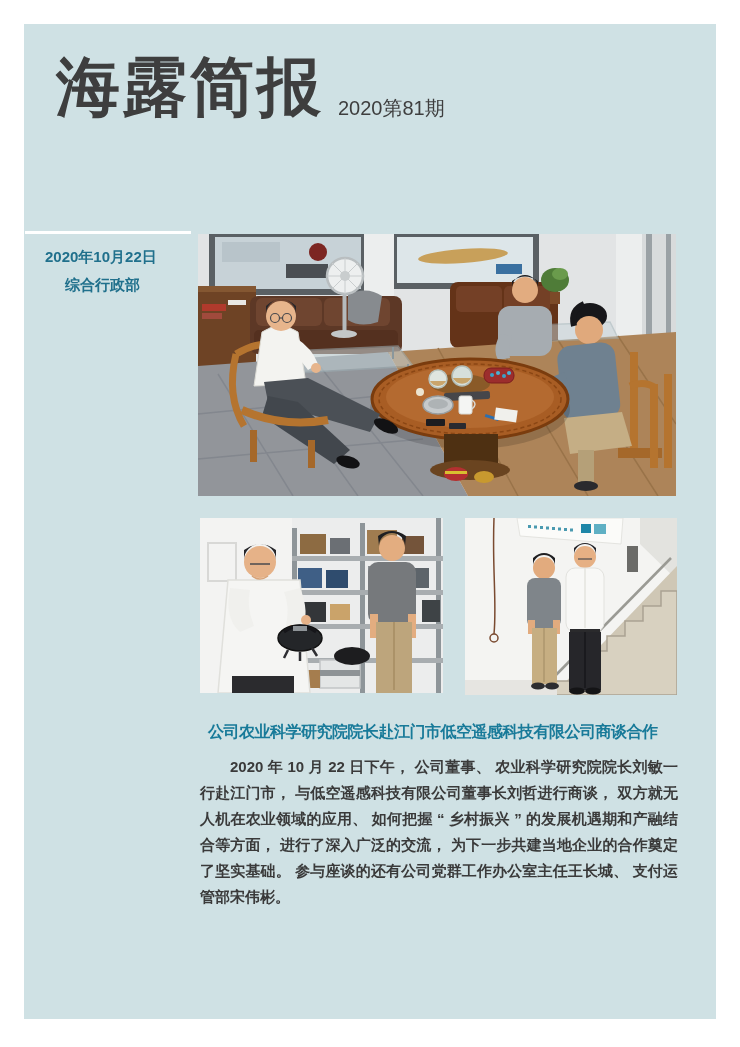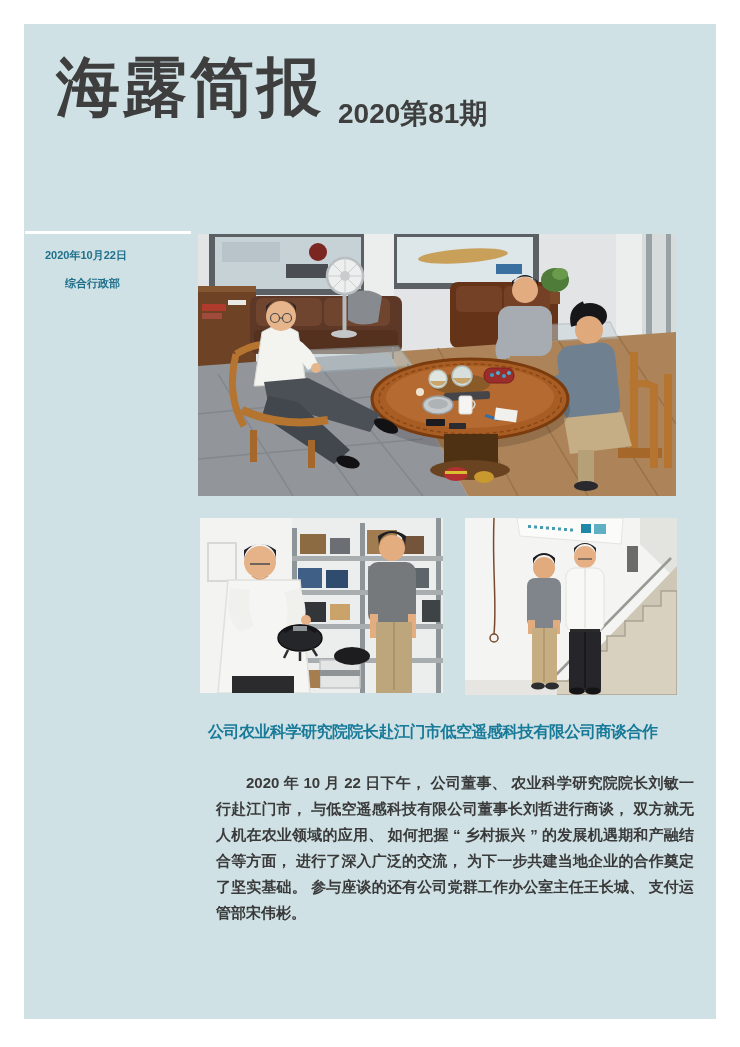"2020第81期" .issue { font-size: 28px -> 20px; font-weight: 700 -> 400 }
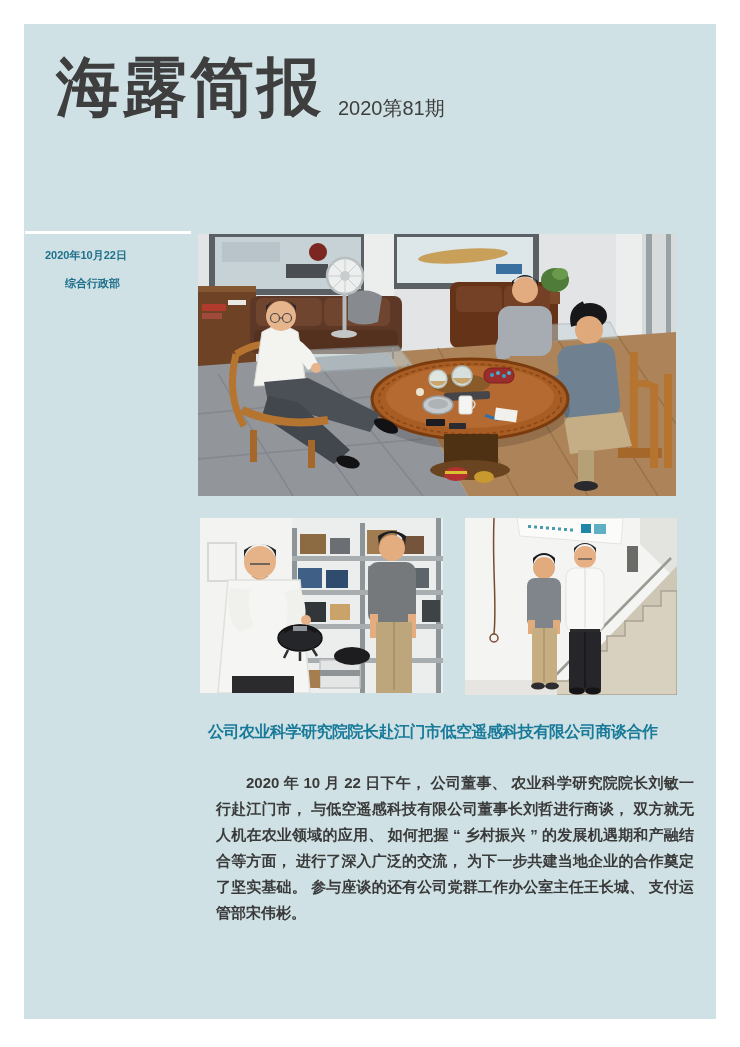"2020年10月22日" .date,.dept { font-size: 11px -> 15px }
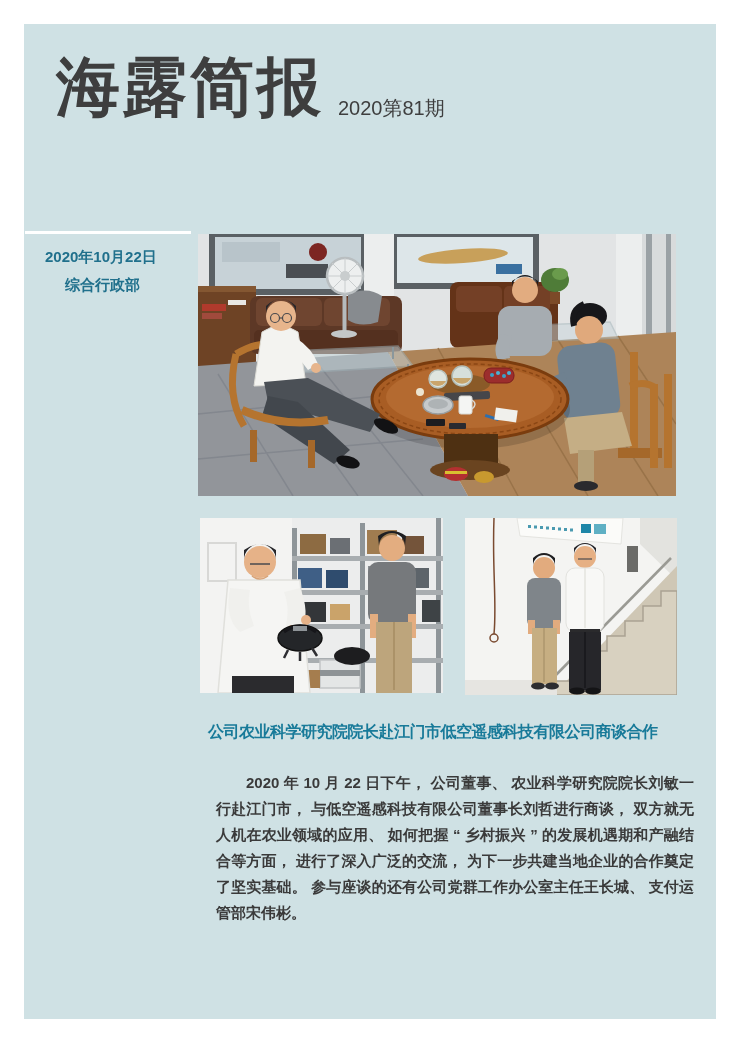"2020 年 10 月 22" .bodytext { margin: 16px -> 0 }
